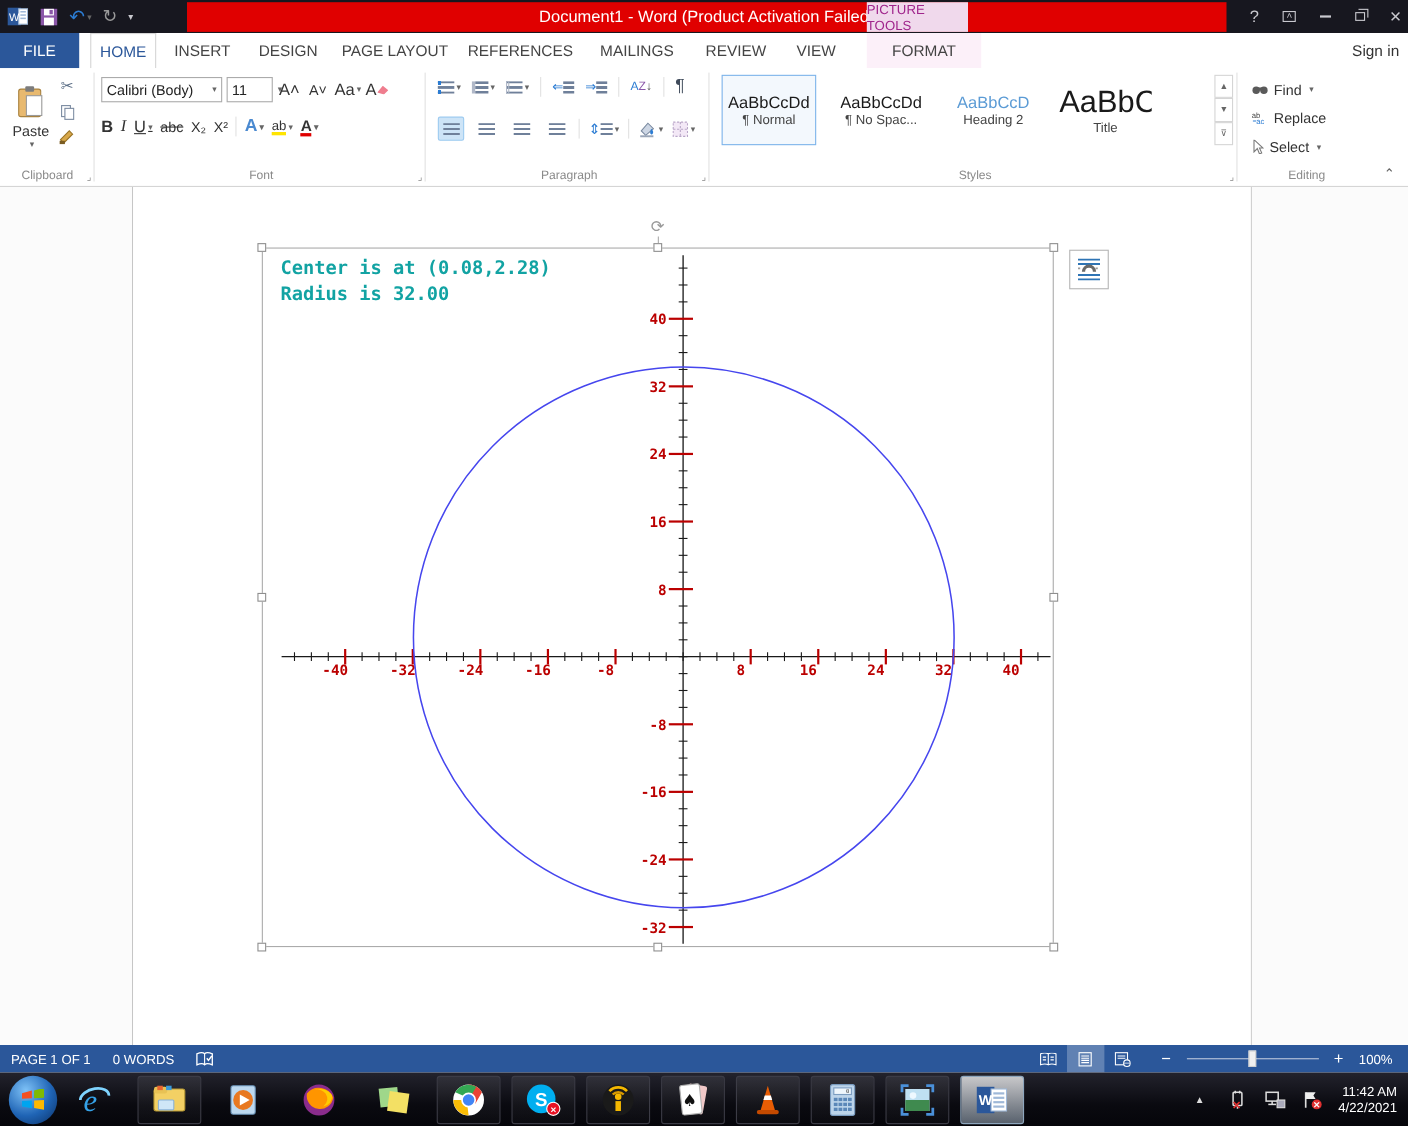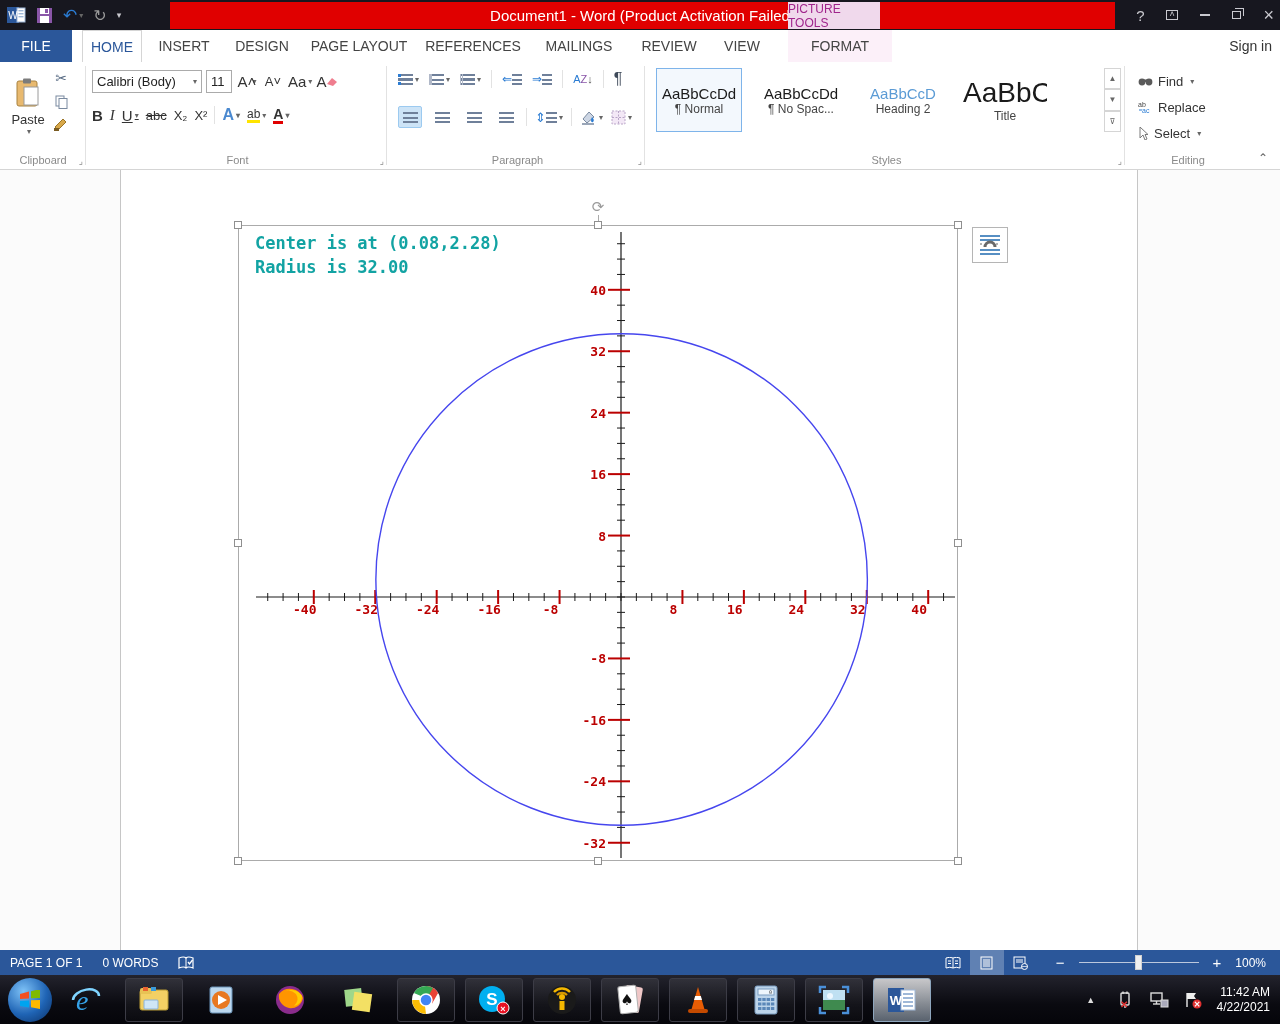"11" div.combo { width: 26px -> 42px }
